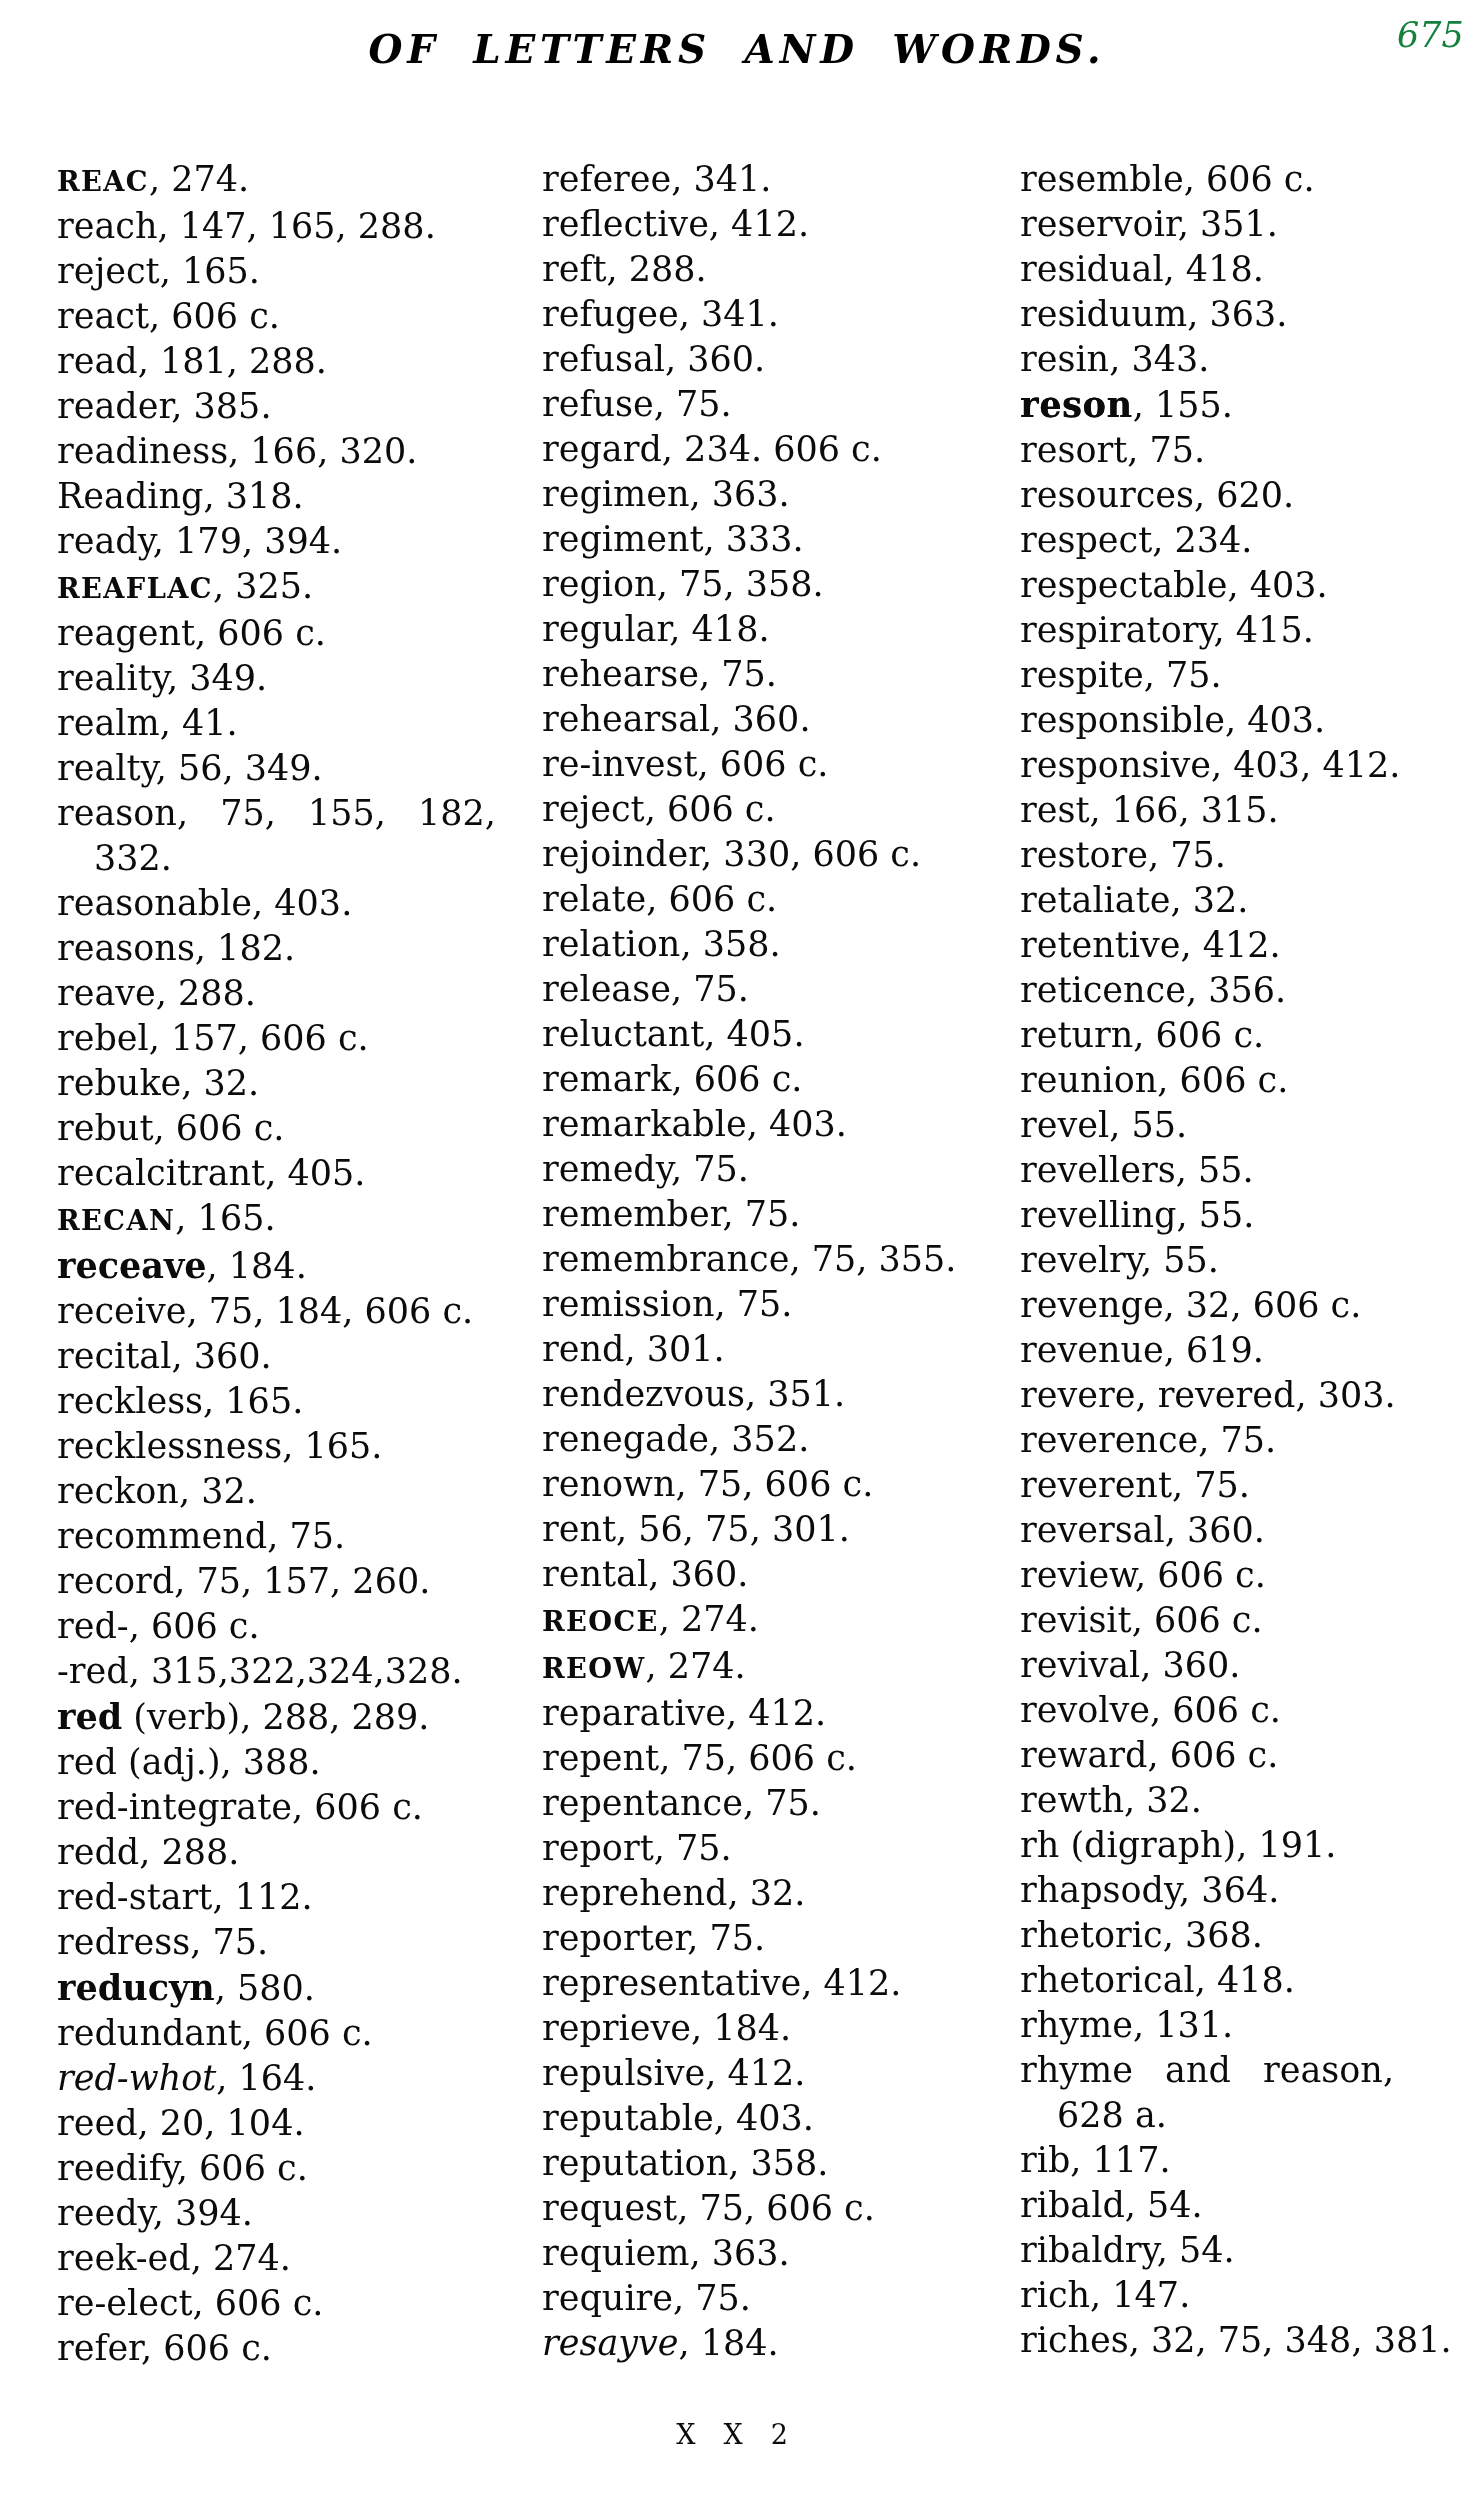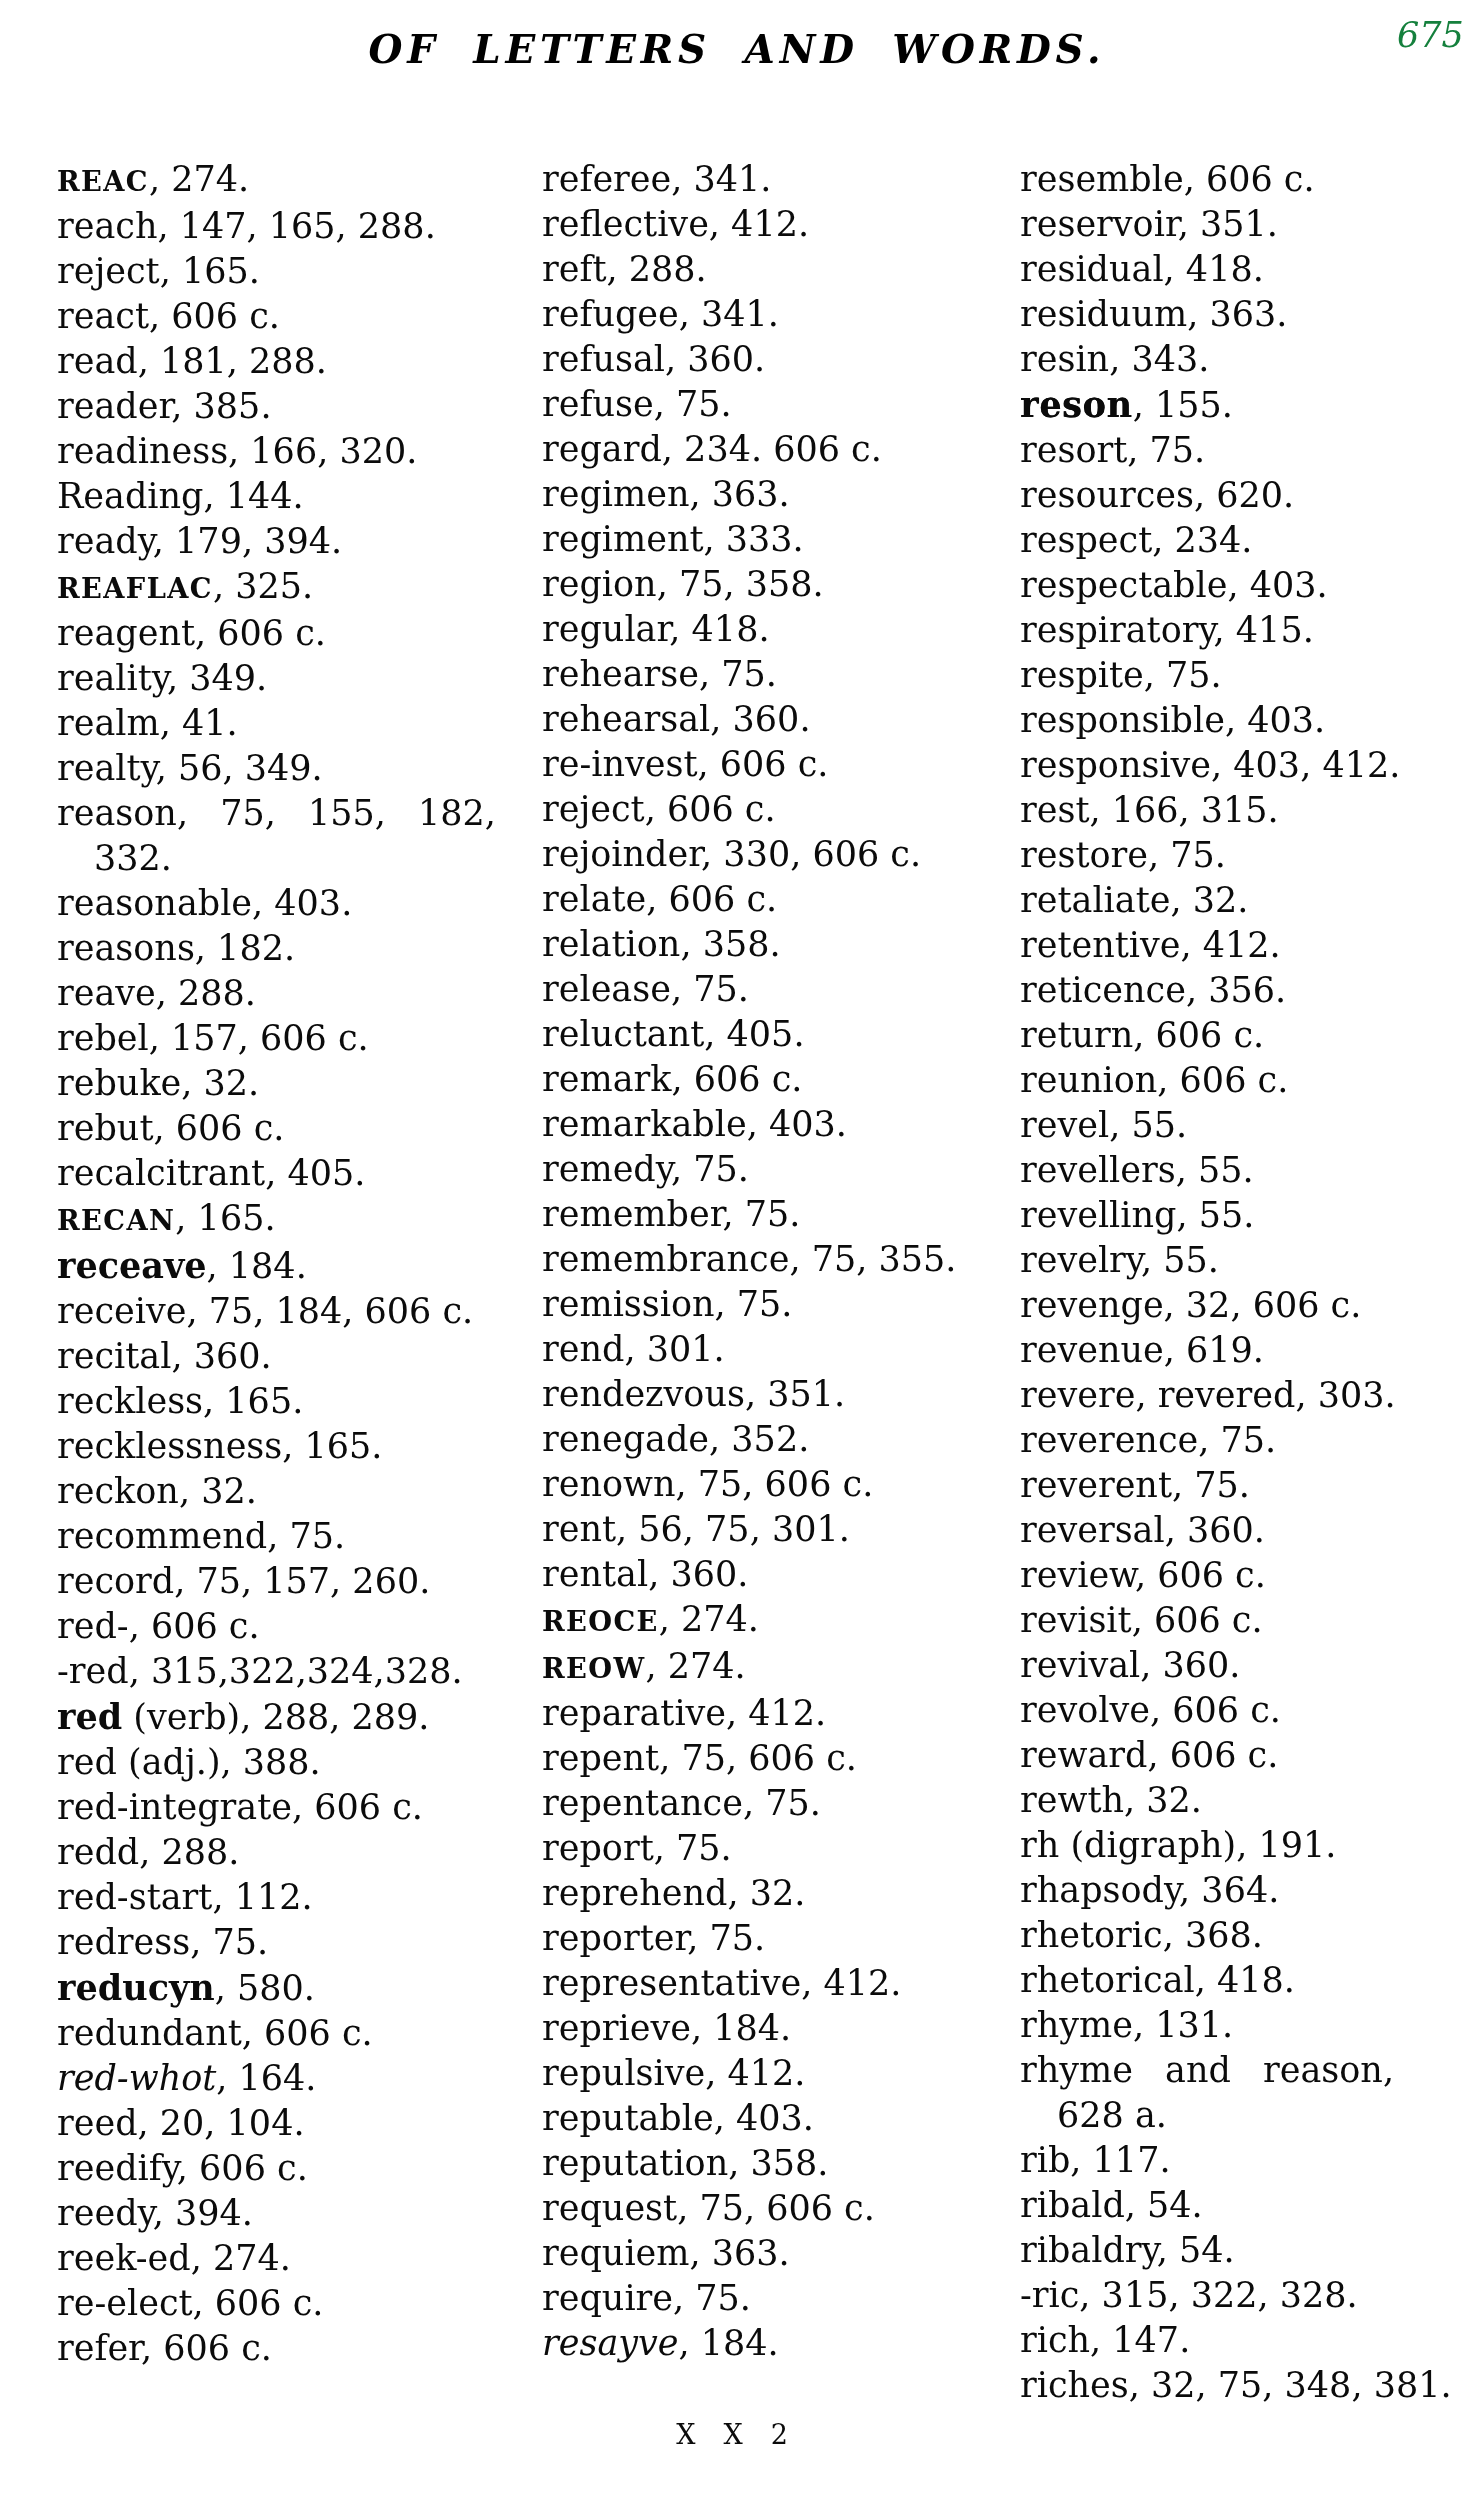", 144." span.refs { text: 144 -> 318 }
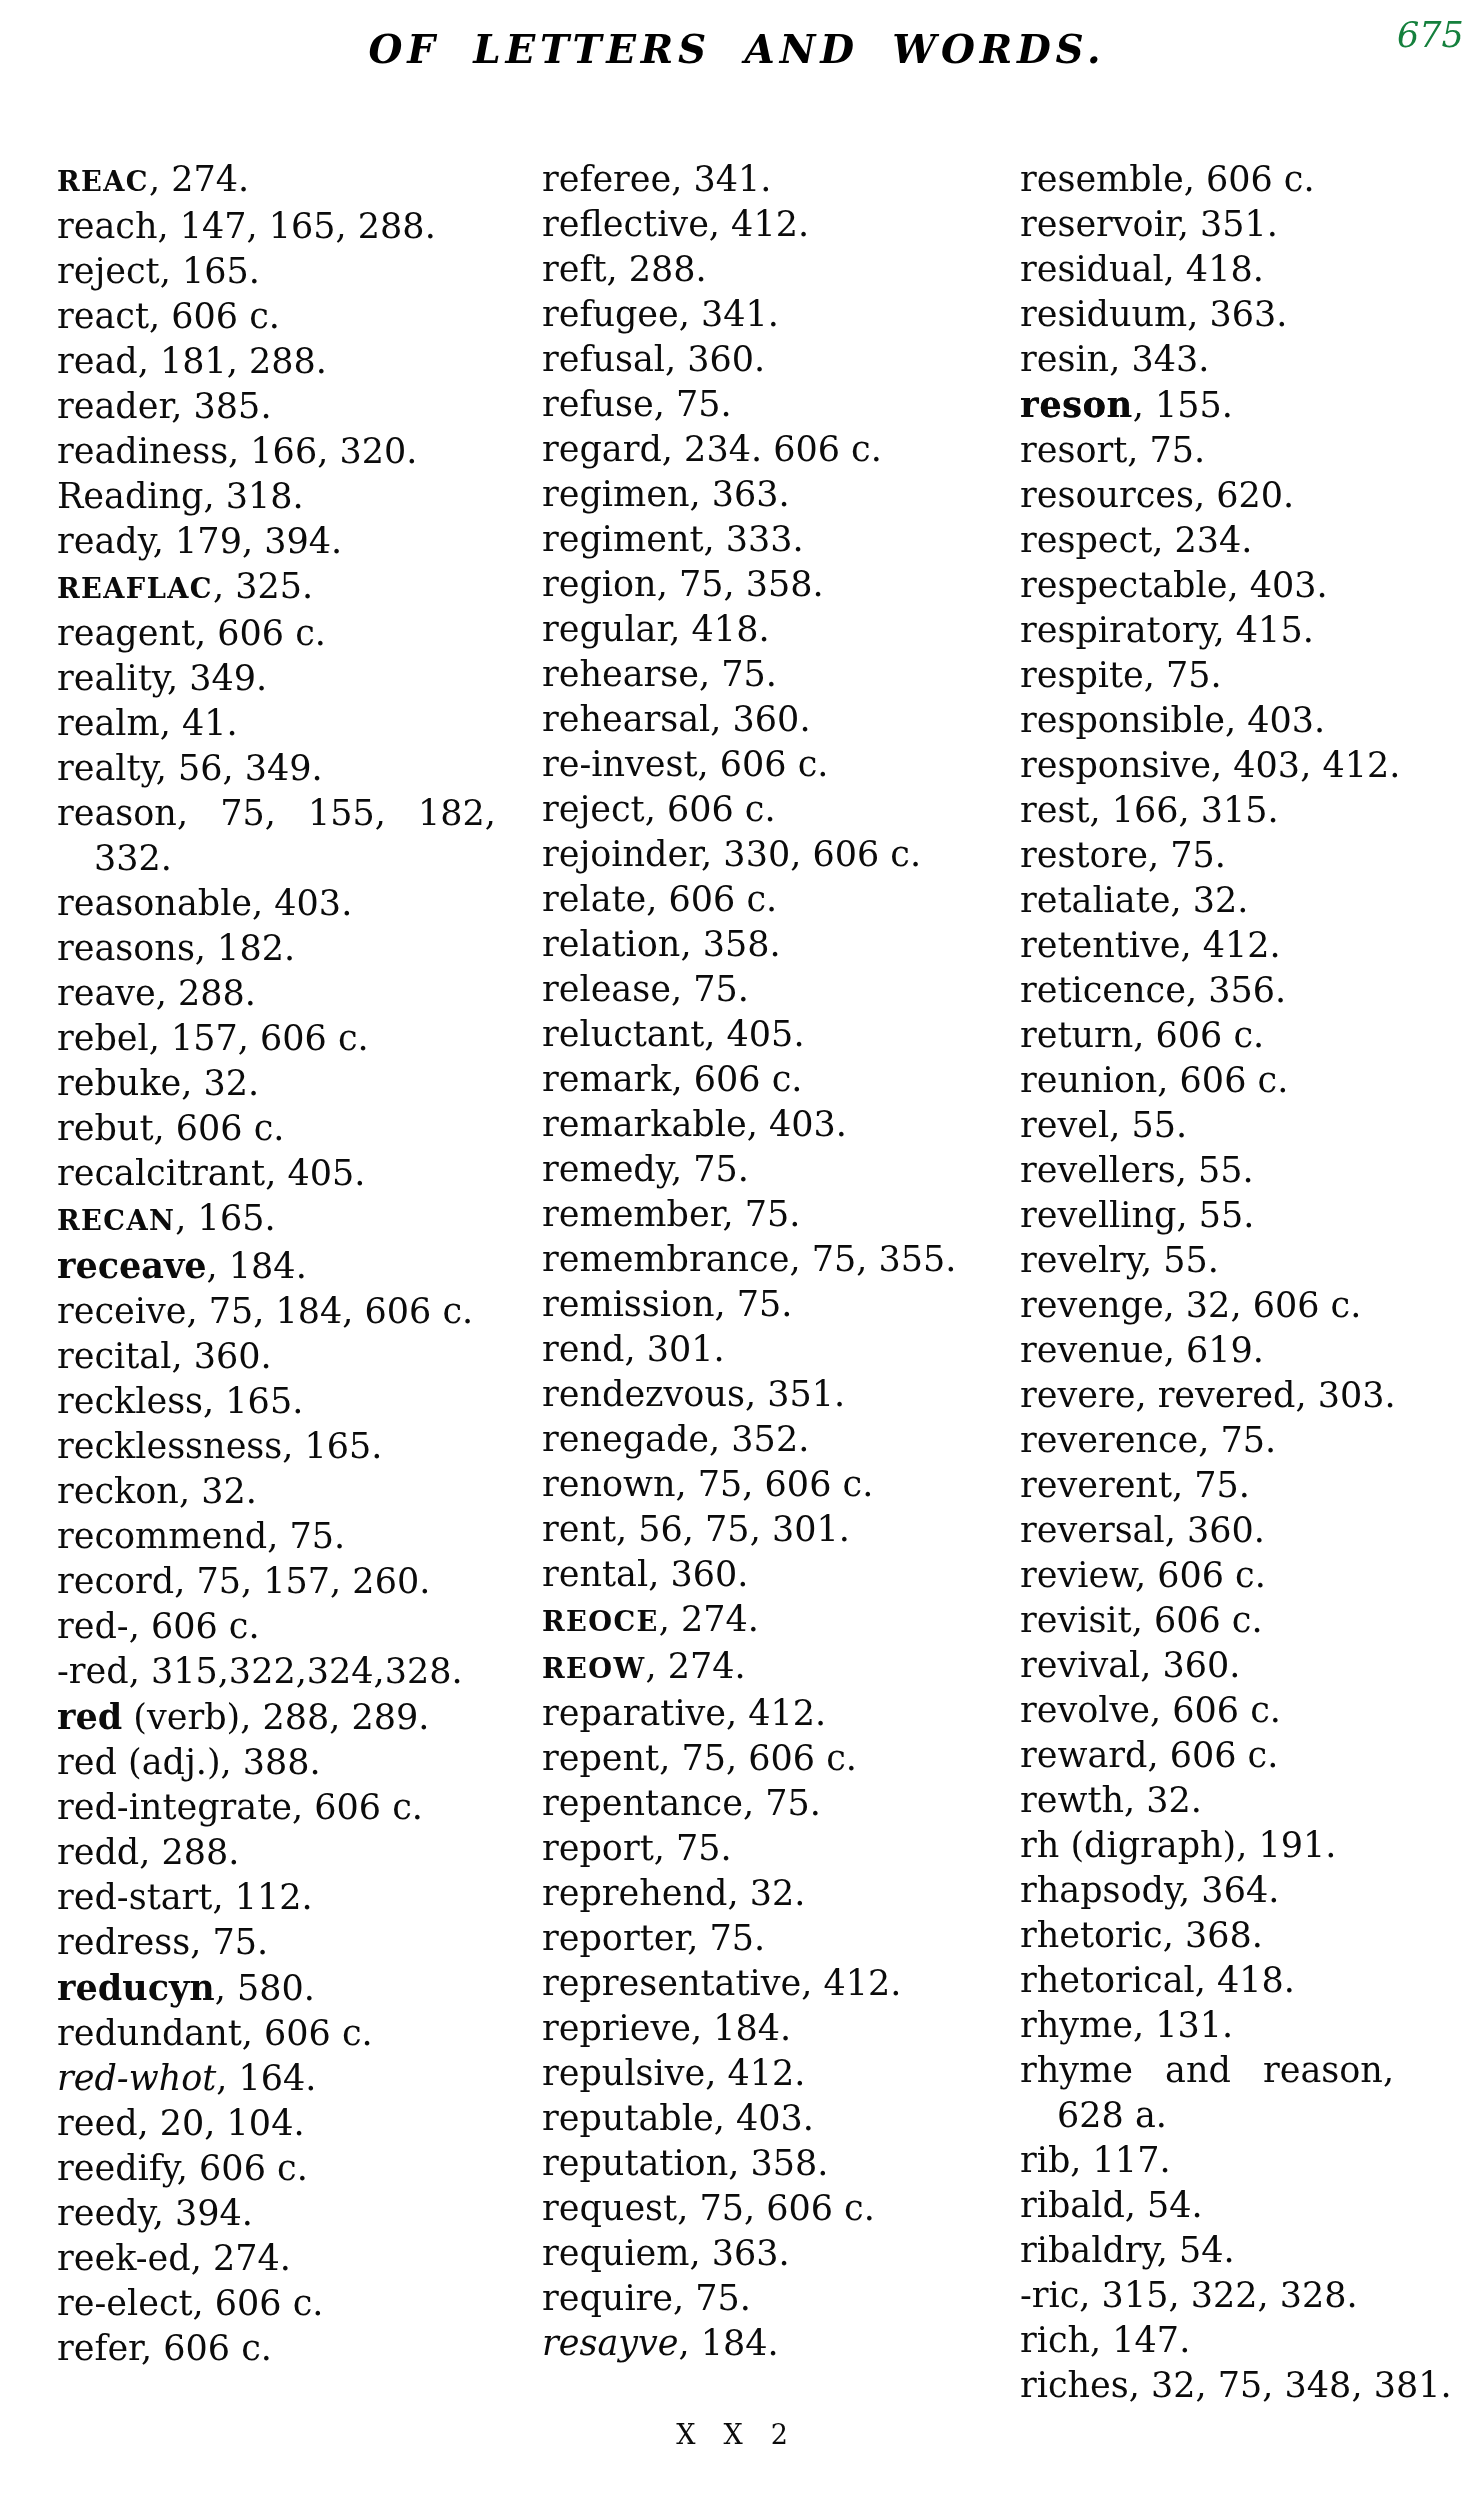"-ric, 315, 322, 328." div.entry { html: <div><span>-ric</span><span>, 315, 322, 328.</span></div> -> none }
